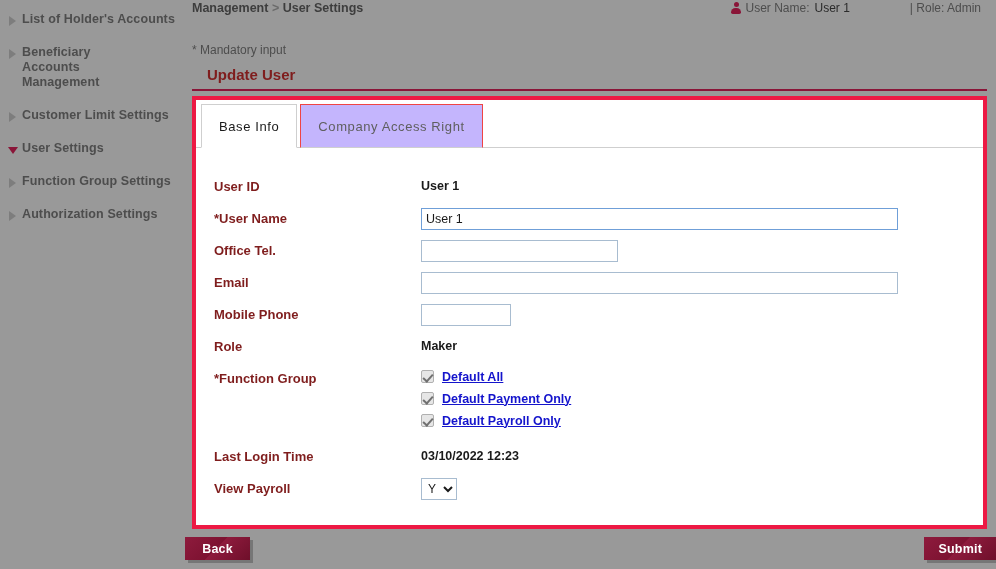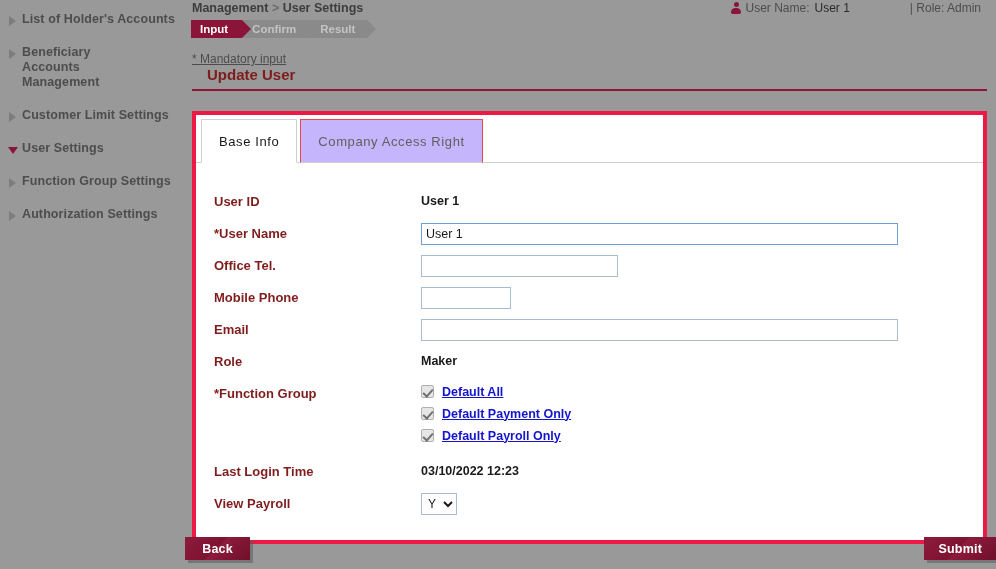"Input" div.steps { html: <div> <div> <span>Input</span> </div> <div> <span>Confirm</span> </div> <div> <span>Result</span> </div> </div> -> none }
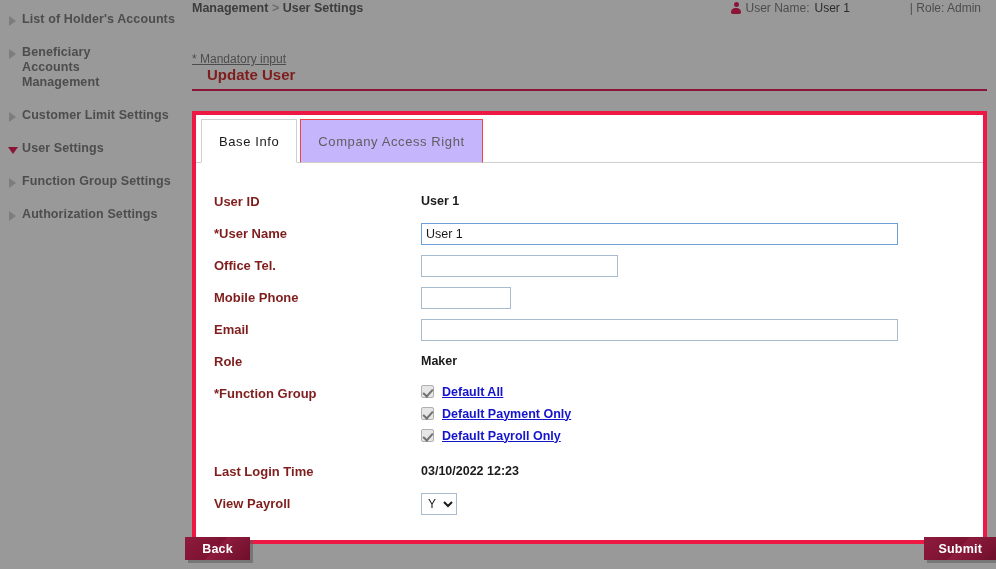"* Mandatory input" .mandatory { text-decoration: underline -> none; top: 52px -> 43px }
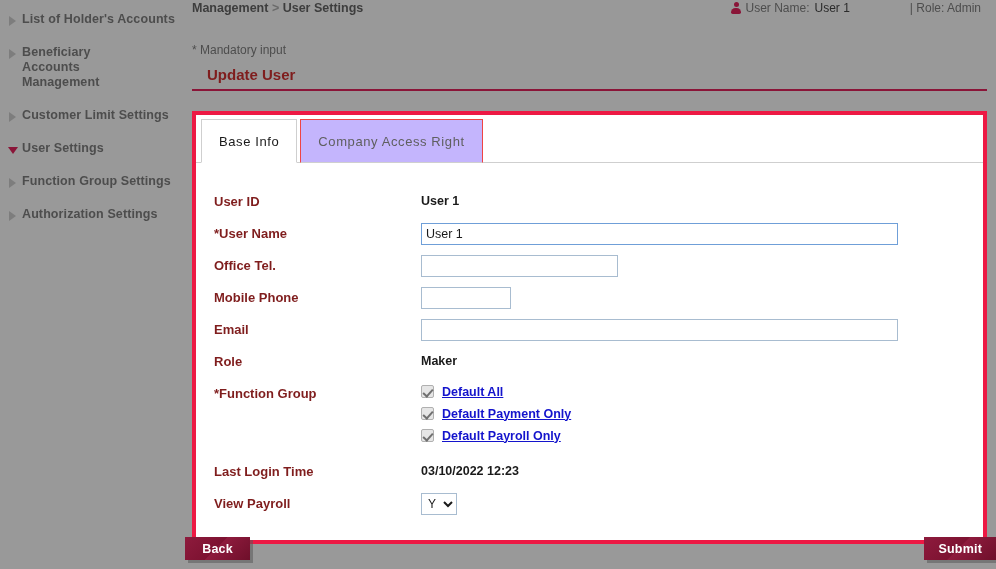"Base Info" .panel { margin-top: 15px -> none }
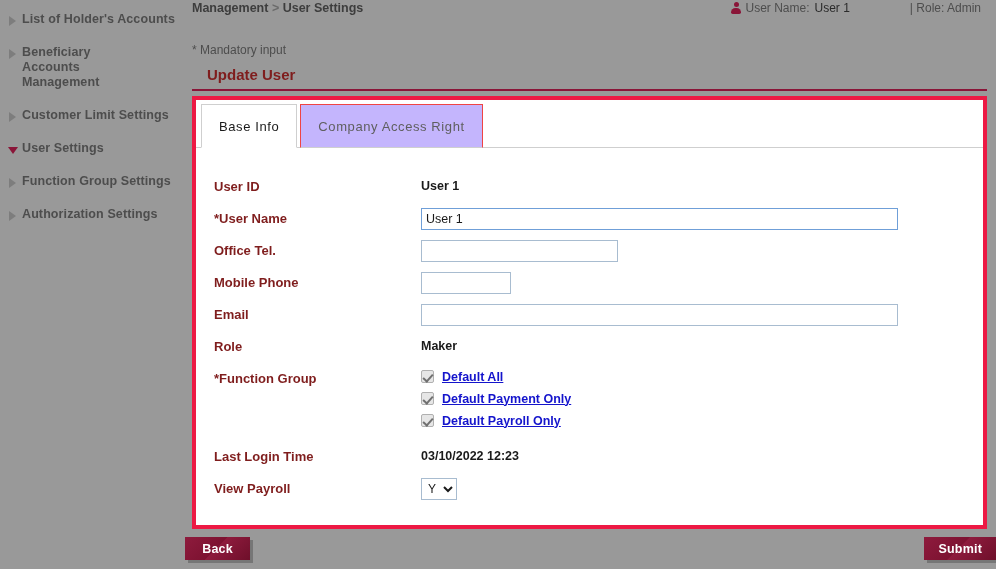"Mobile Phone" div.row { order: before "Email" -> after "Email" }
